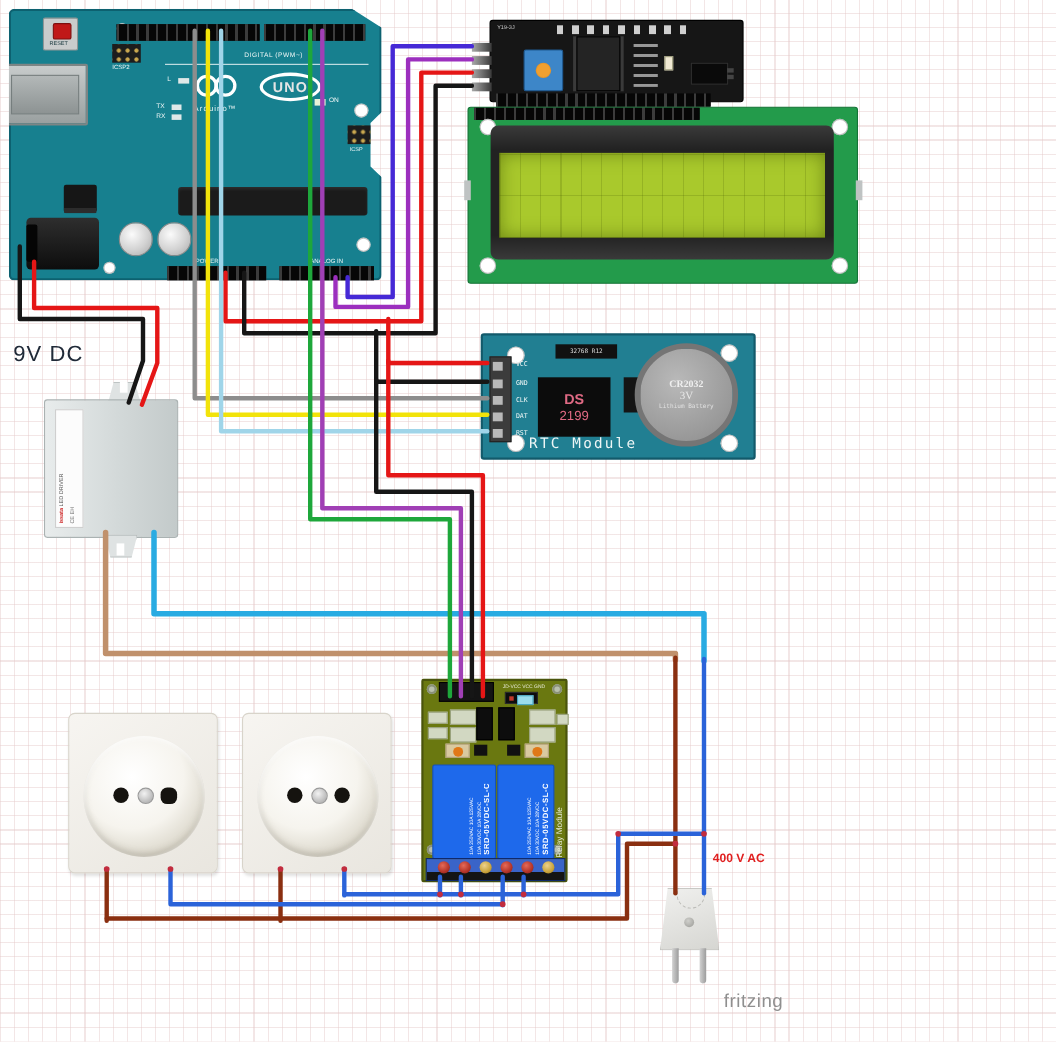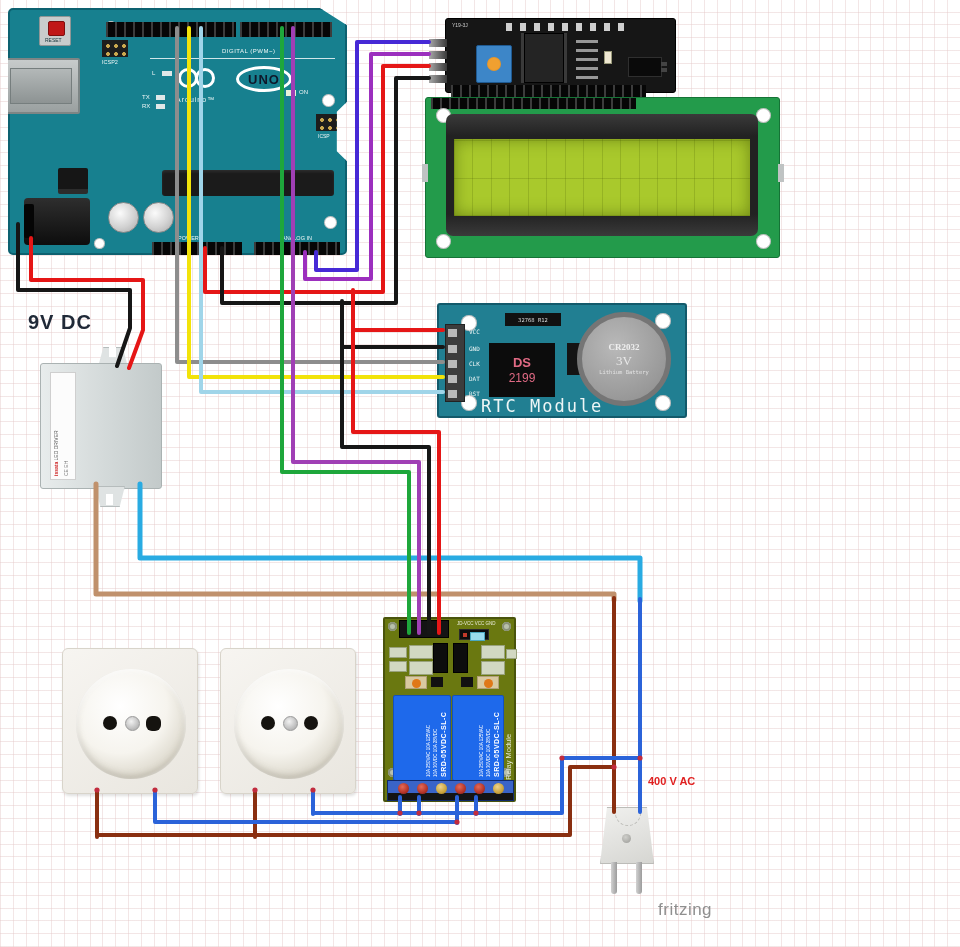"UNO" span { color: #0f172a -> #e5e5e5 }
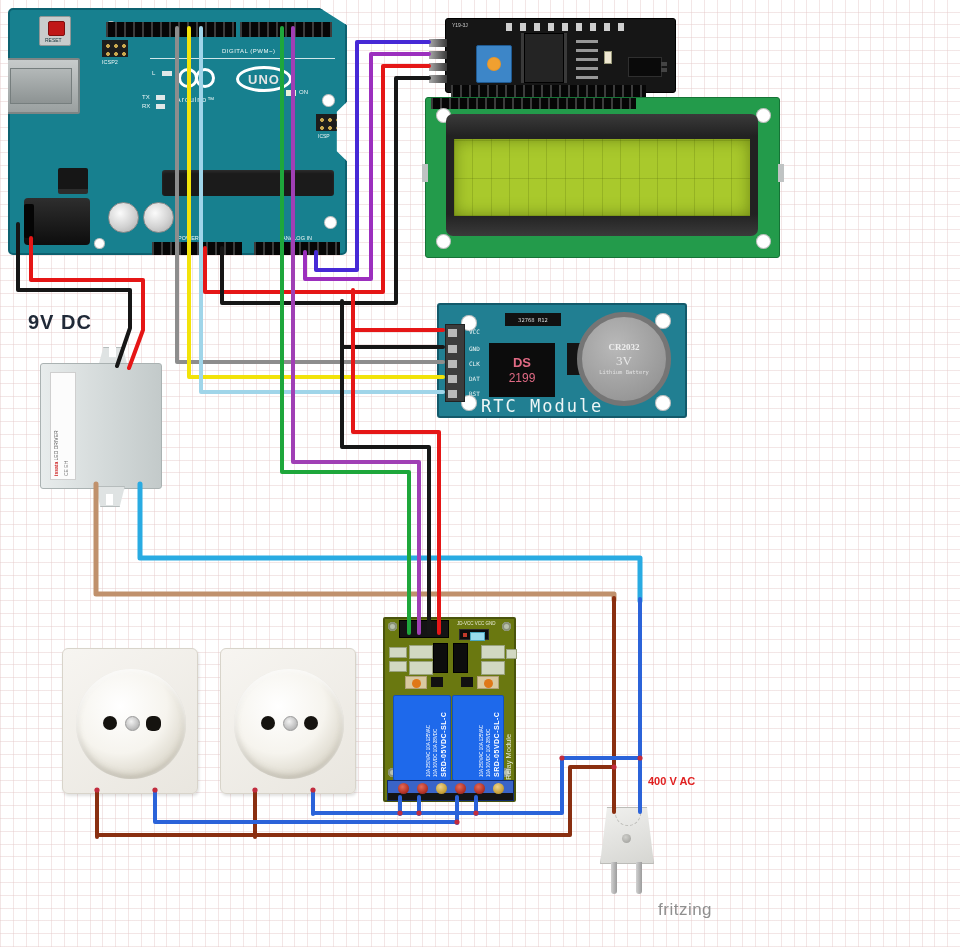"9V DC" div.cmp { font-weight: 700 -> 400; left: 28px -> 12px }
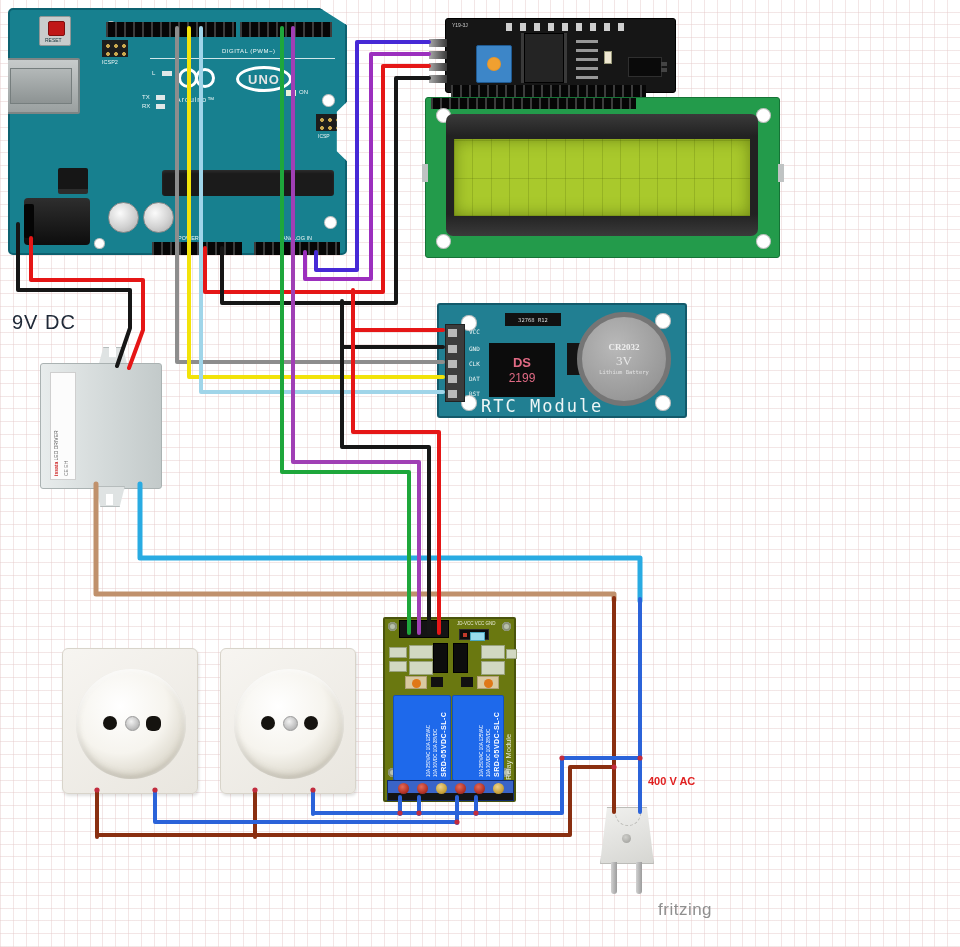"3V" span { font-size: 13px -> 10px }
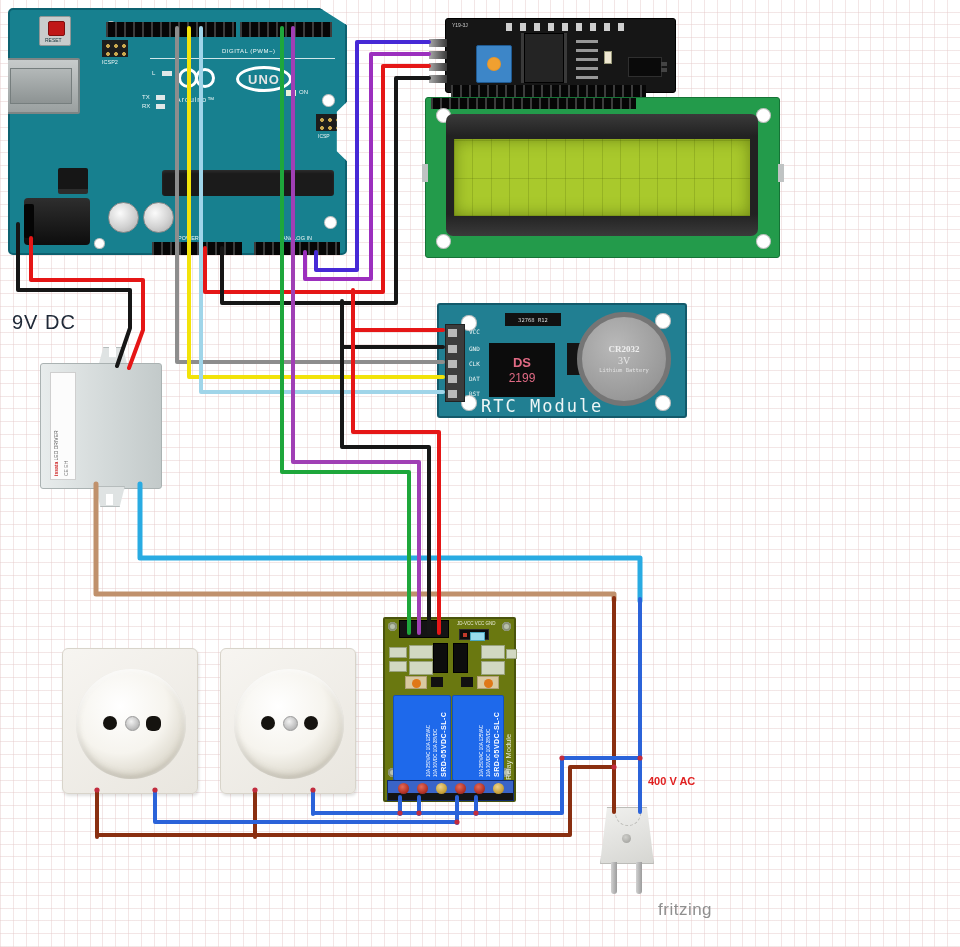"RTC Module" div.wlabel { font-size: 17px -> 13px }
